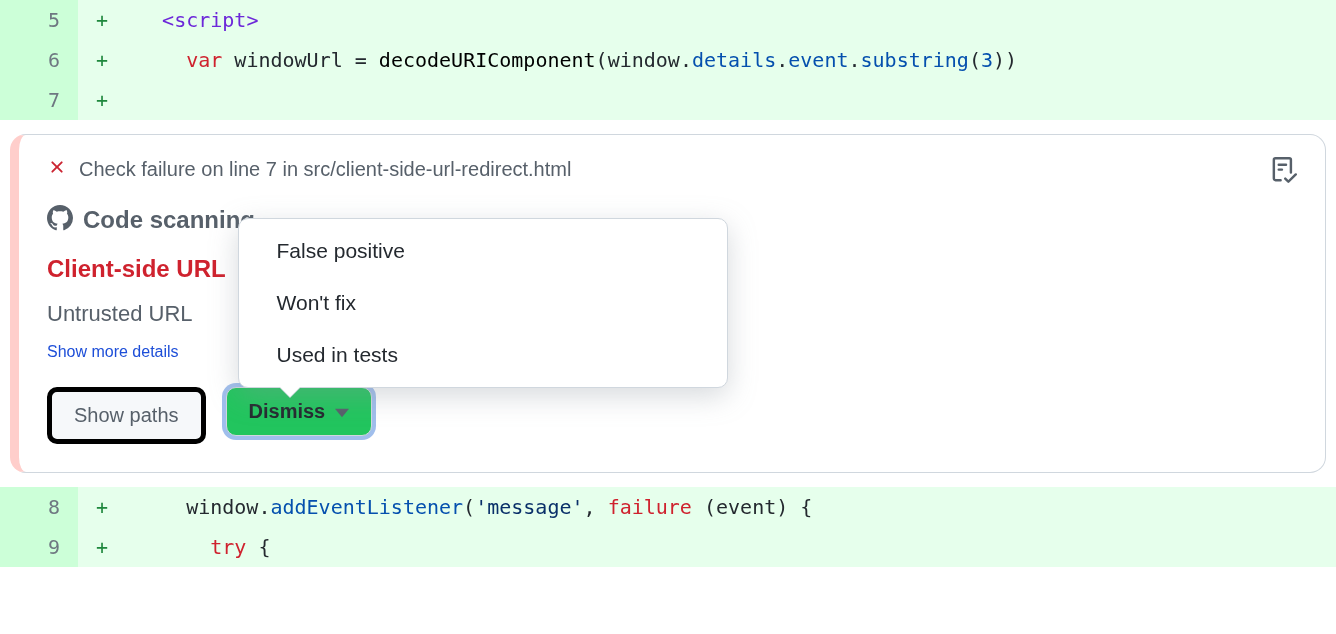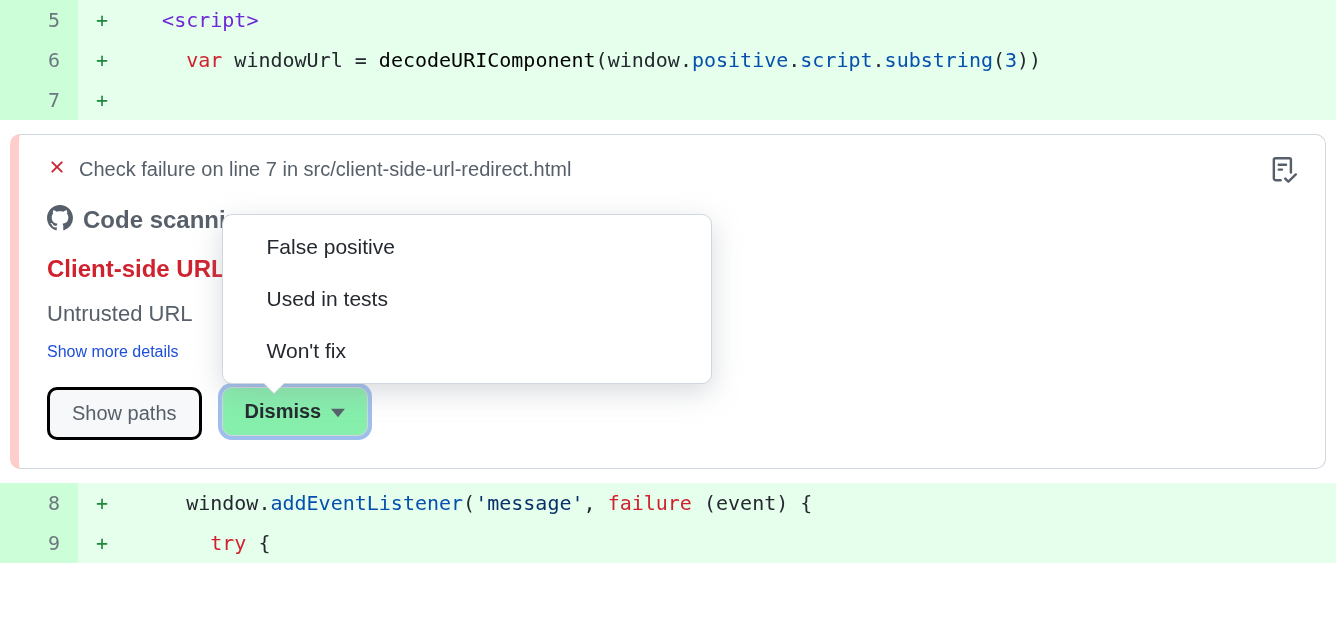"positive" span.tok-fn2 { text: positive -> details }
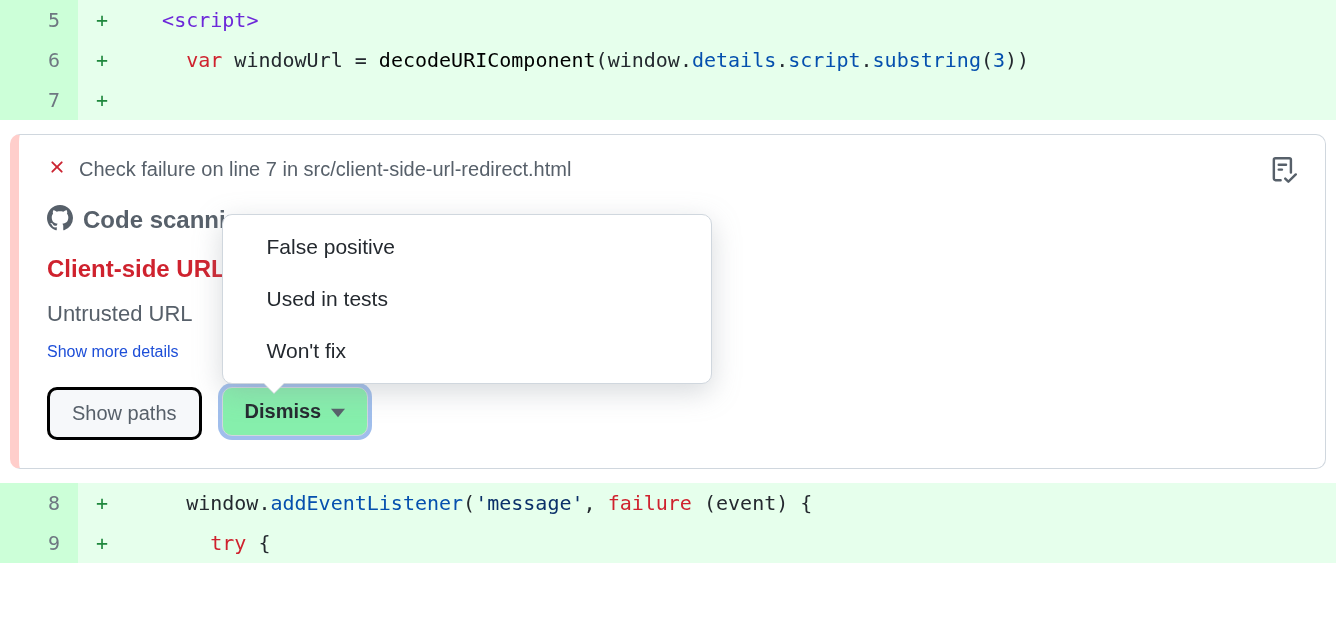"script" span.tok-fn2 { text: script -> event }
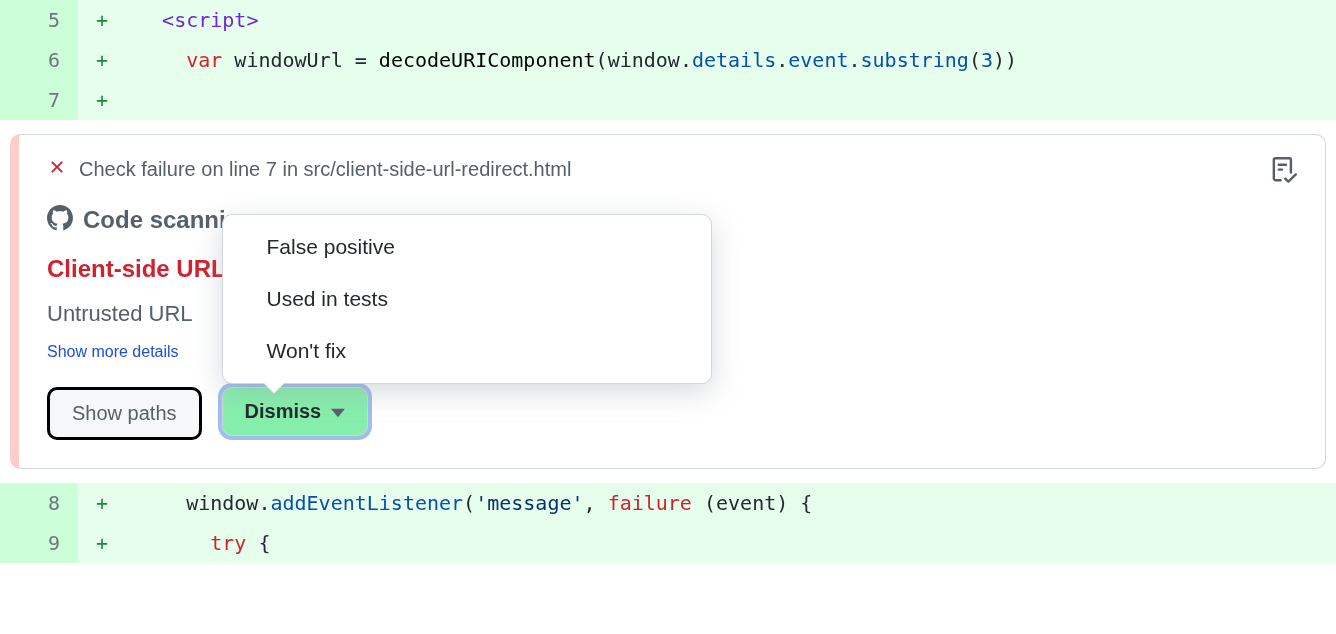"Check failure on line 7" .annotation { border-radius: 10px -> 16px }
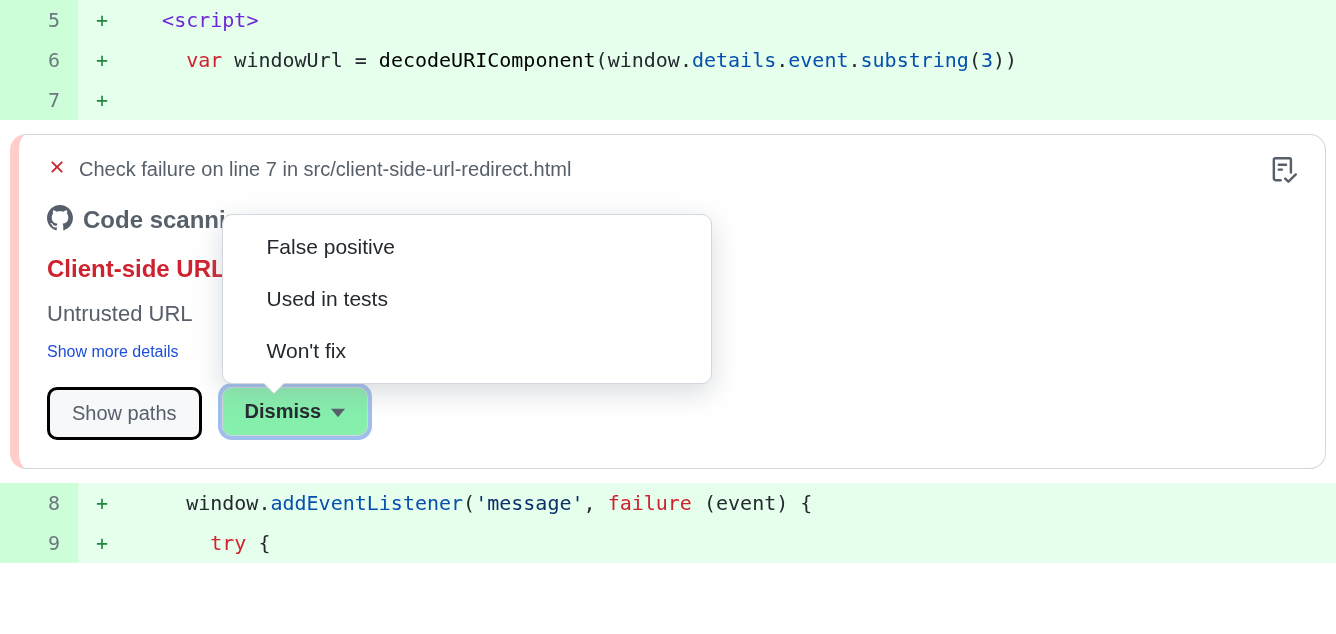"False positive" .menu { left: 0 -> 12px; padding: 6px 16px -> 6px 10px }
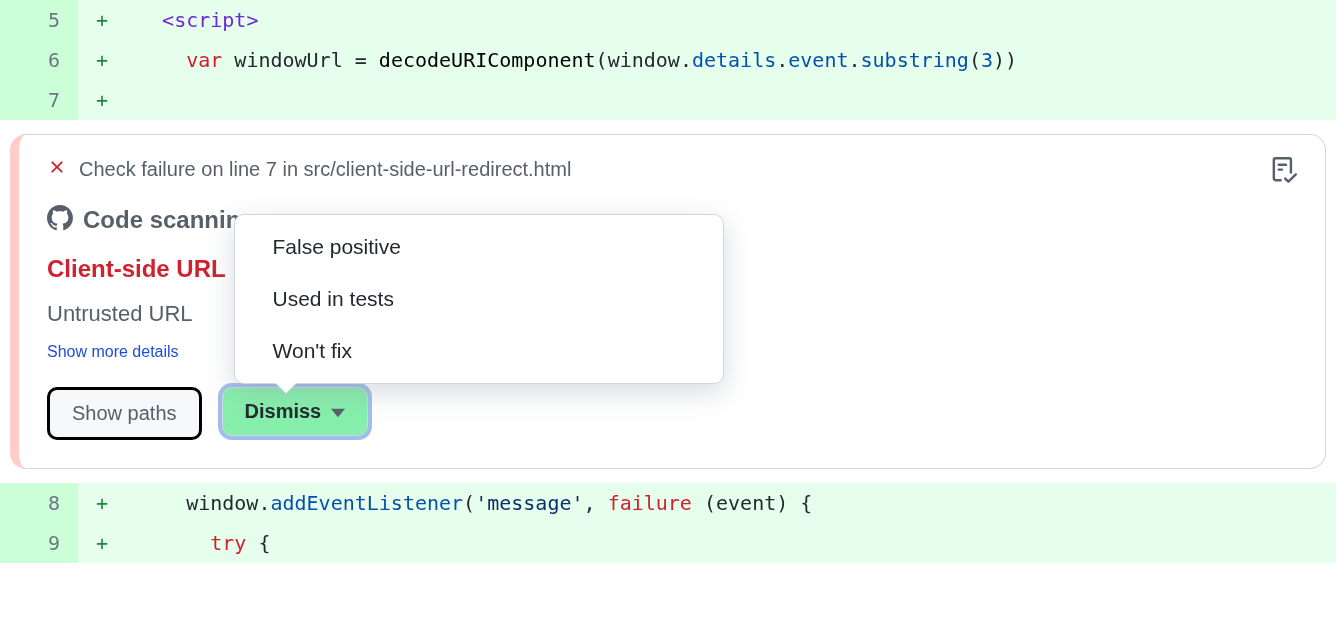"Used in tests" div.menu-item { order: before "Won't fix" -> after "Won't fix" }
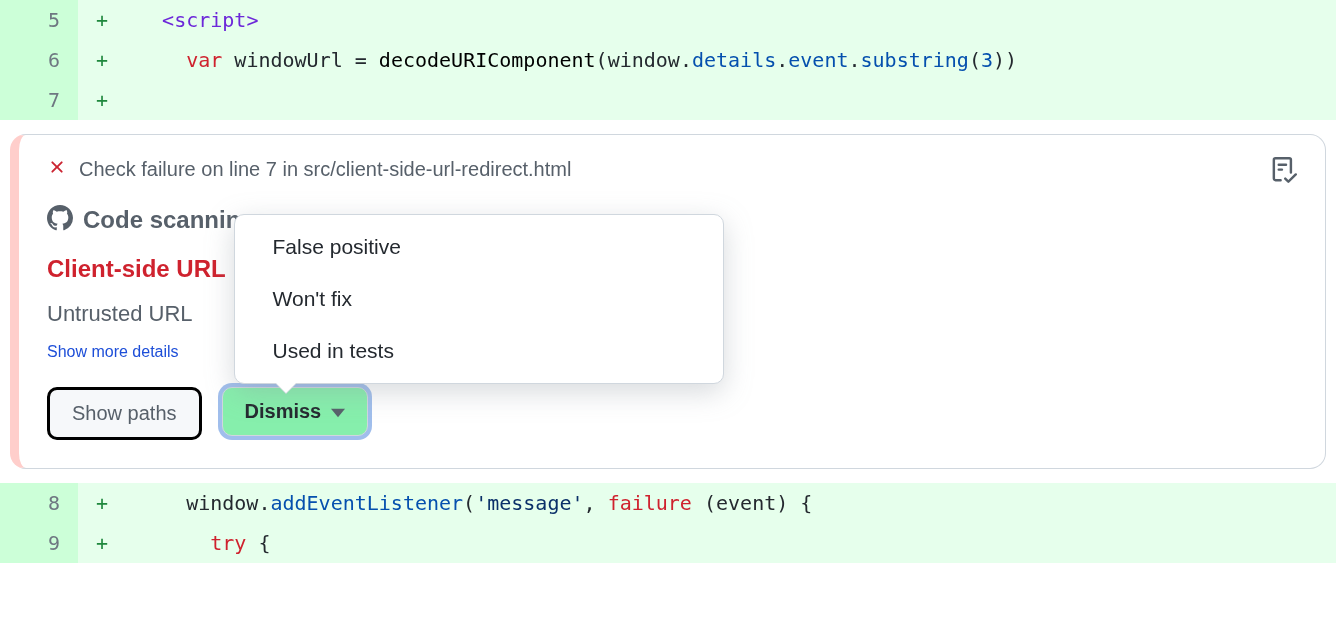"Show paths" .btn { border: 3px solid #000000 -> 5px solid #000000 }
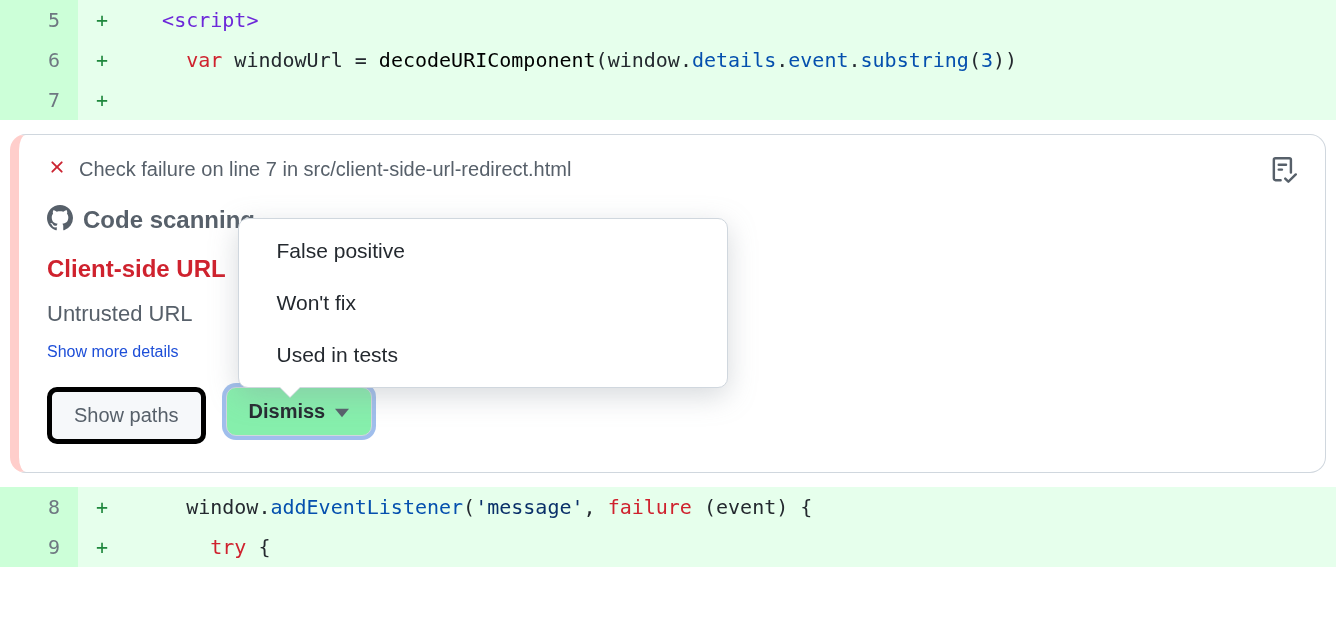"Dismiss" .btn.dismiss { background: #86efac -> #22c55e }
